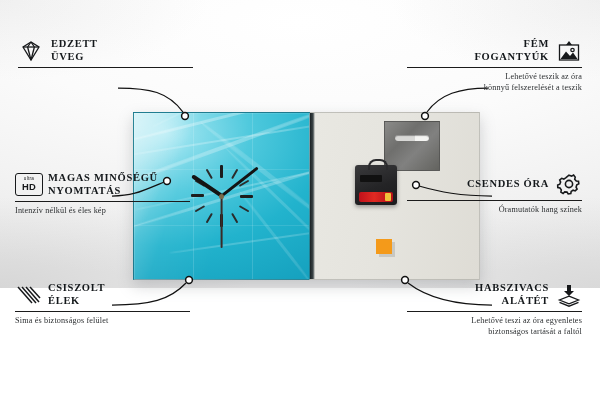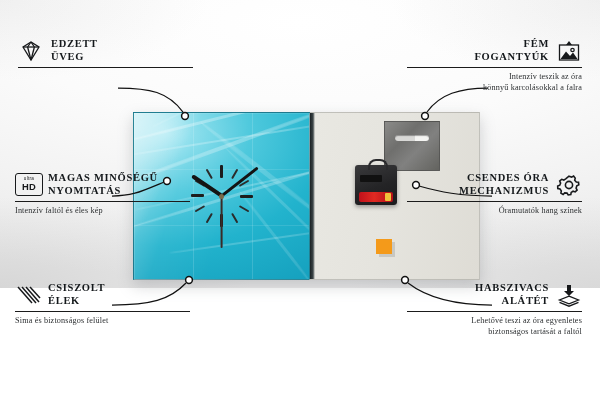"Intenzív teszik az óra" span { text: Intenzív -> Lehetővé }
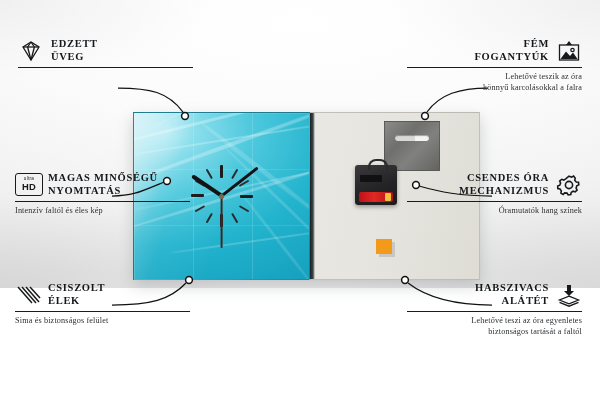"könnyű karcolásokkal a falra" span { text: karcolásokkal a falra -> felszerelését a teszik }
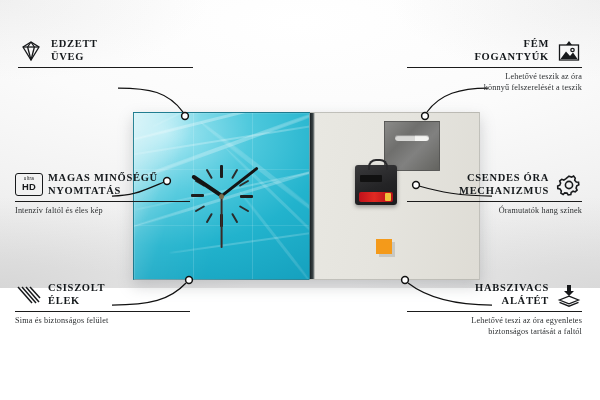"MECHANIZMUS" span { html: <span>MECHANIZMUS</span> -> none }
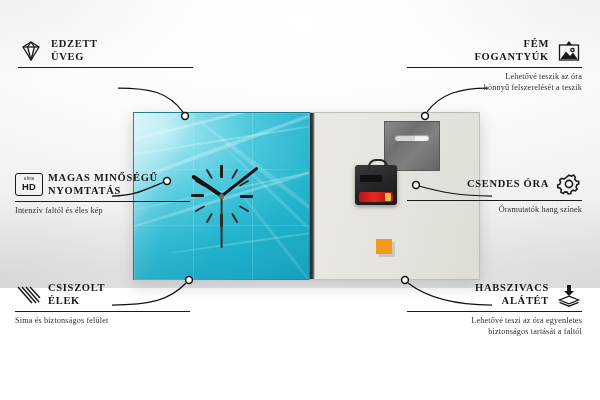"Intenzív faltól és éles kép" span { text: faltól -> nélkül }
